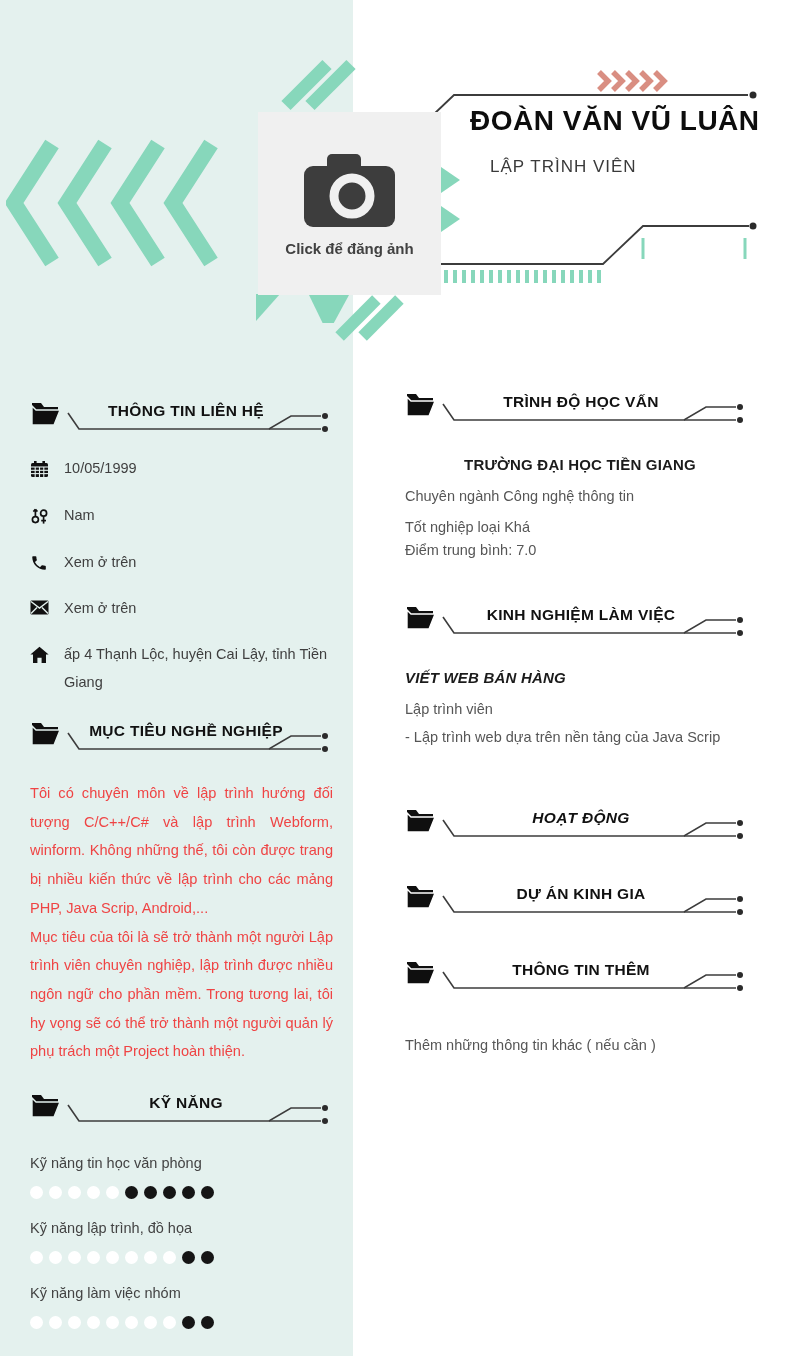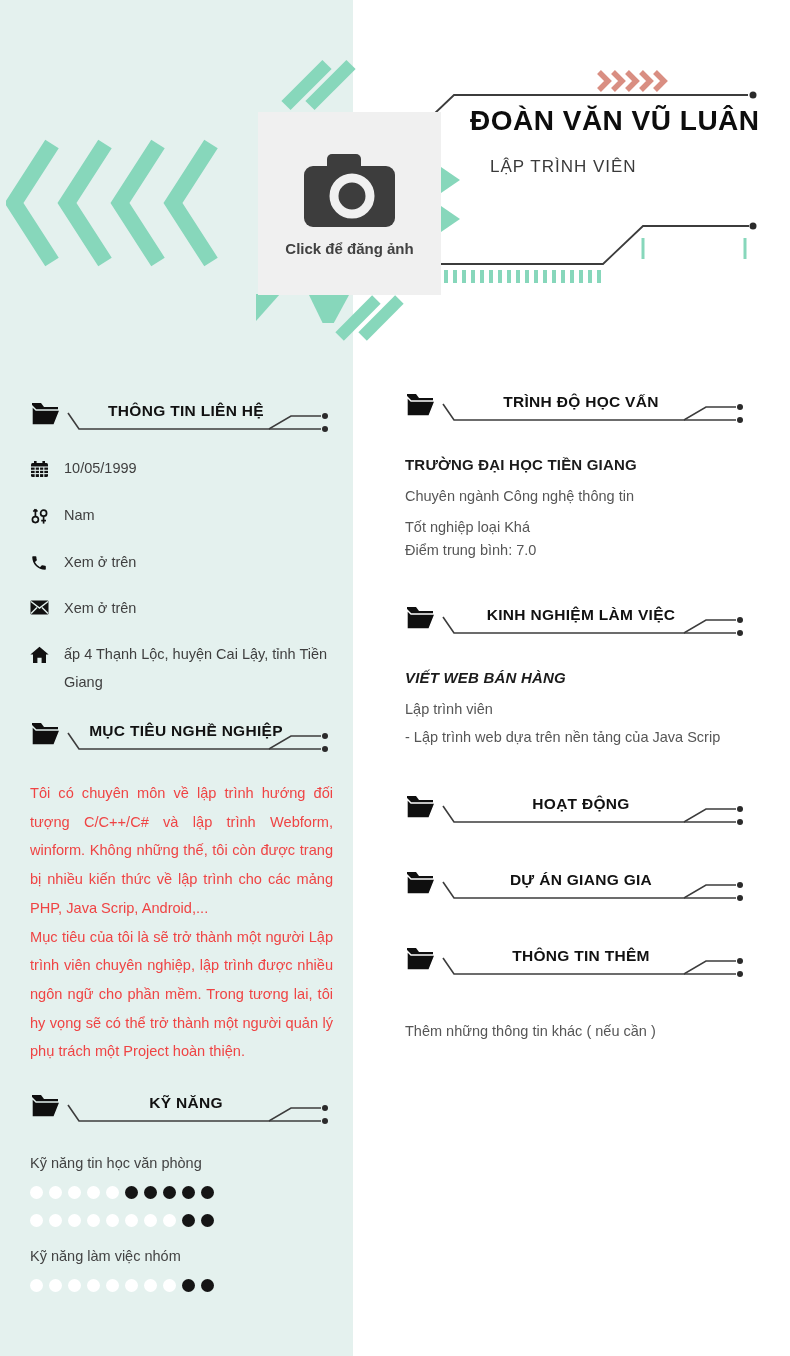"TRƯỜNG ĐẠI HỌC TIỀN GIANG" .edu-school { text-align: none -> center }
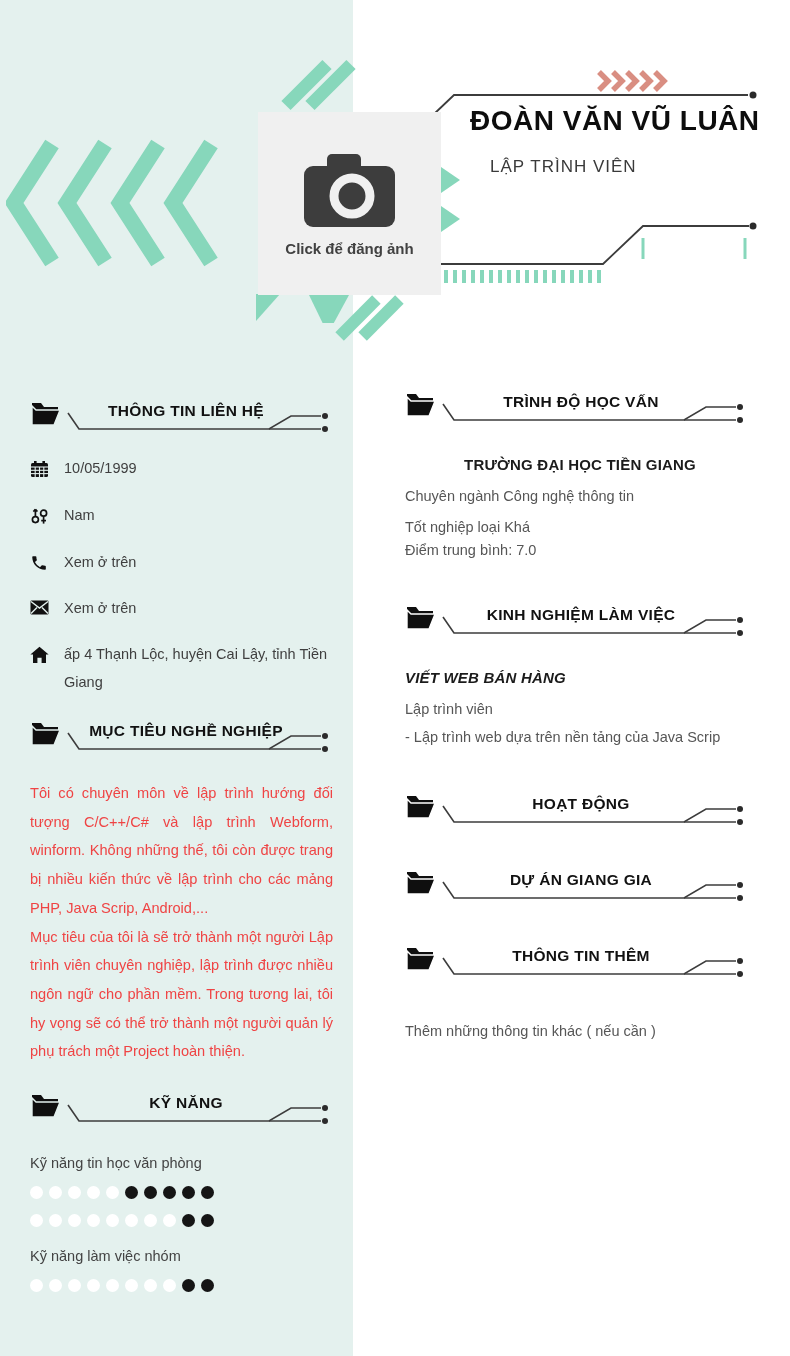"HOẠT ĐỘNG" .gap-act { font-style: none -> italic; margin-top: 47px -> 61px }
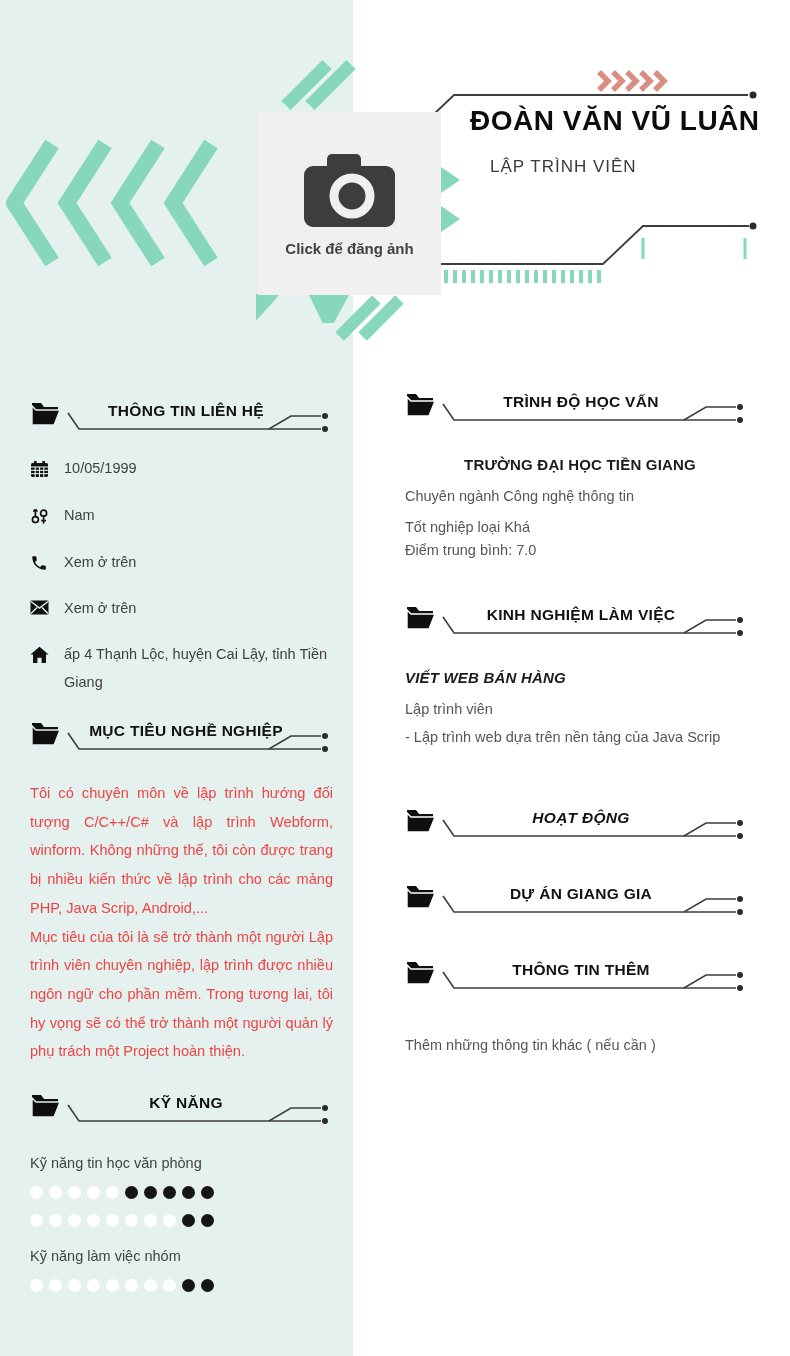"DỰ ÁN GIANG GIA" span.sec-title { text: GIANG -> KINH }
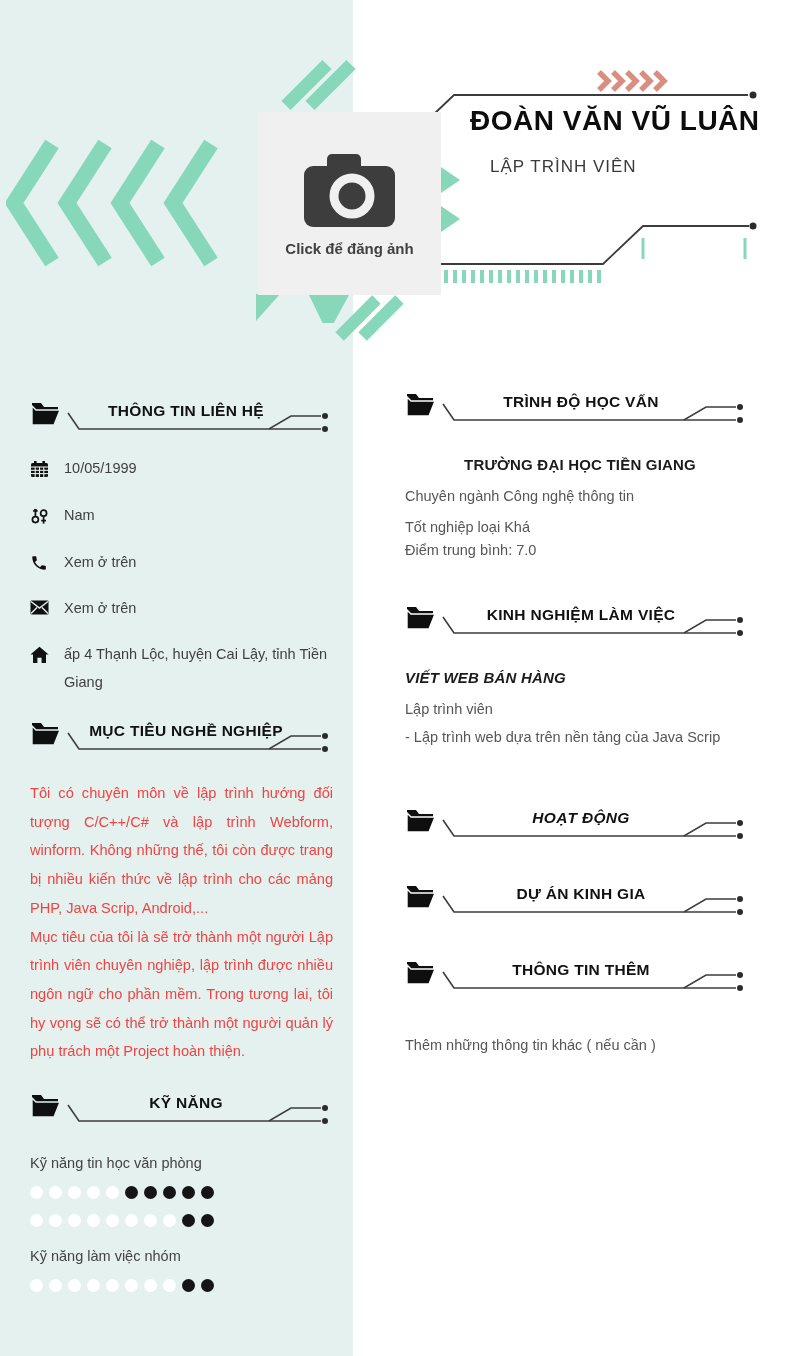"Kỹ năng lập trình, đồ" div.skill-label { html: none -> <div>Kỹ năng lập trình, đồ họa</div> }
